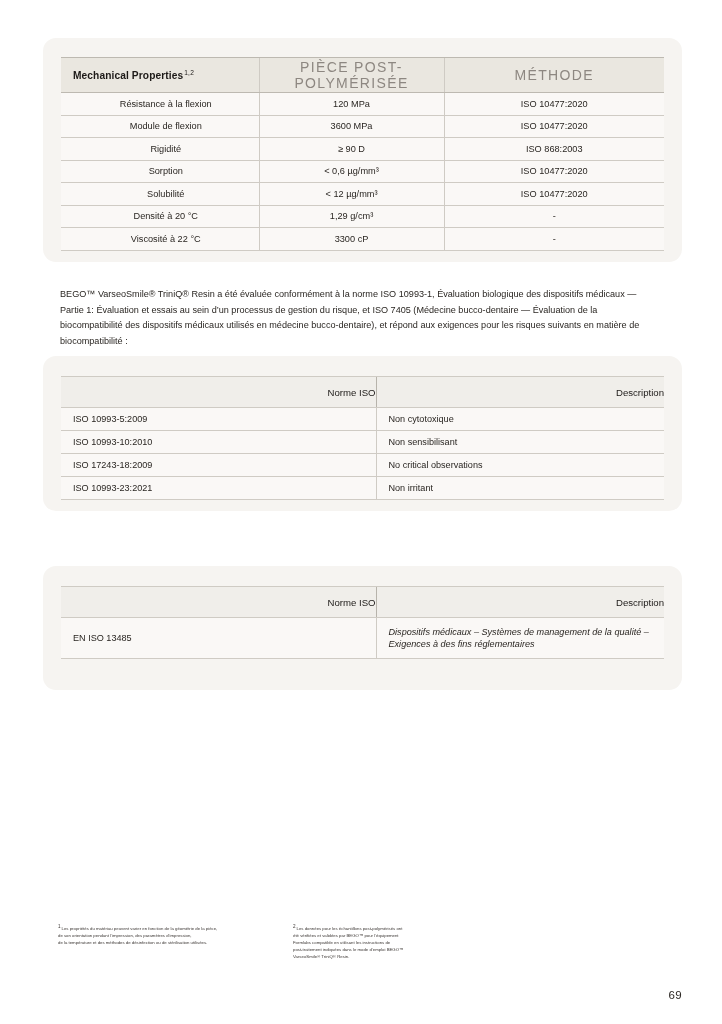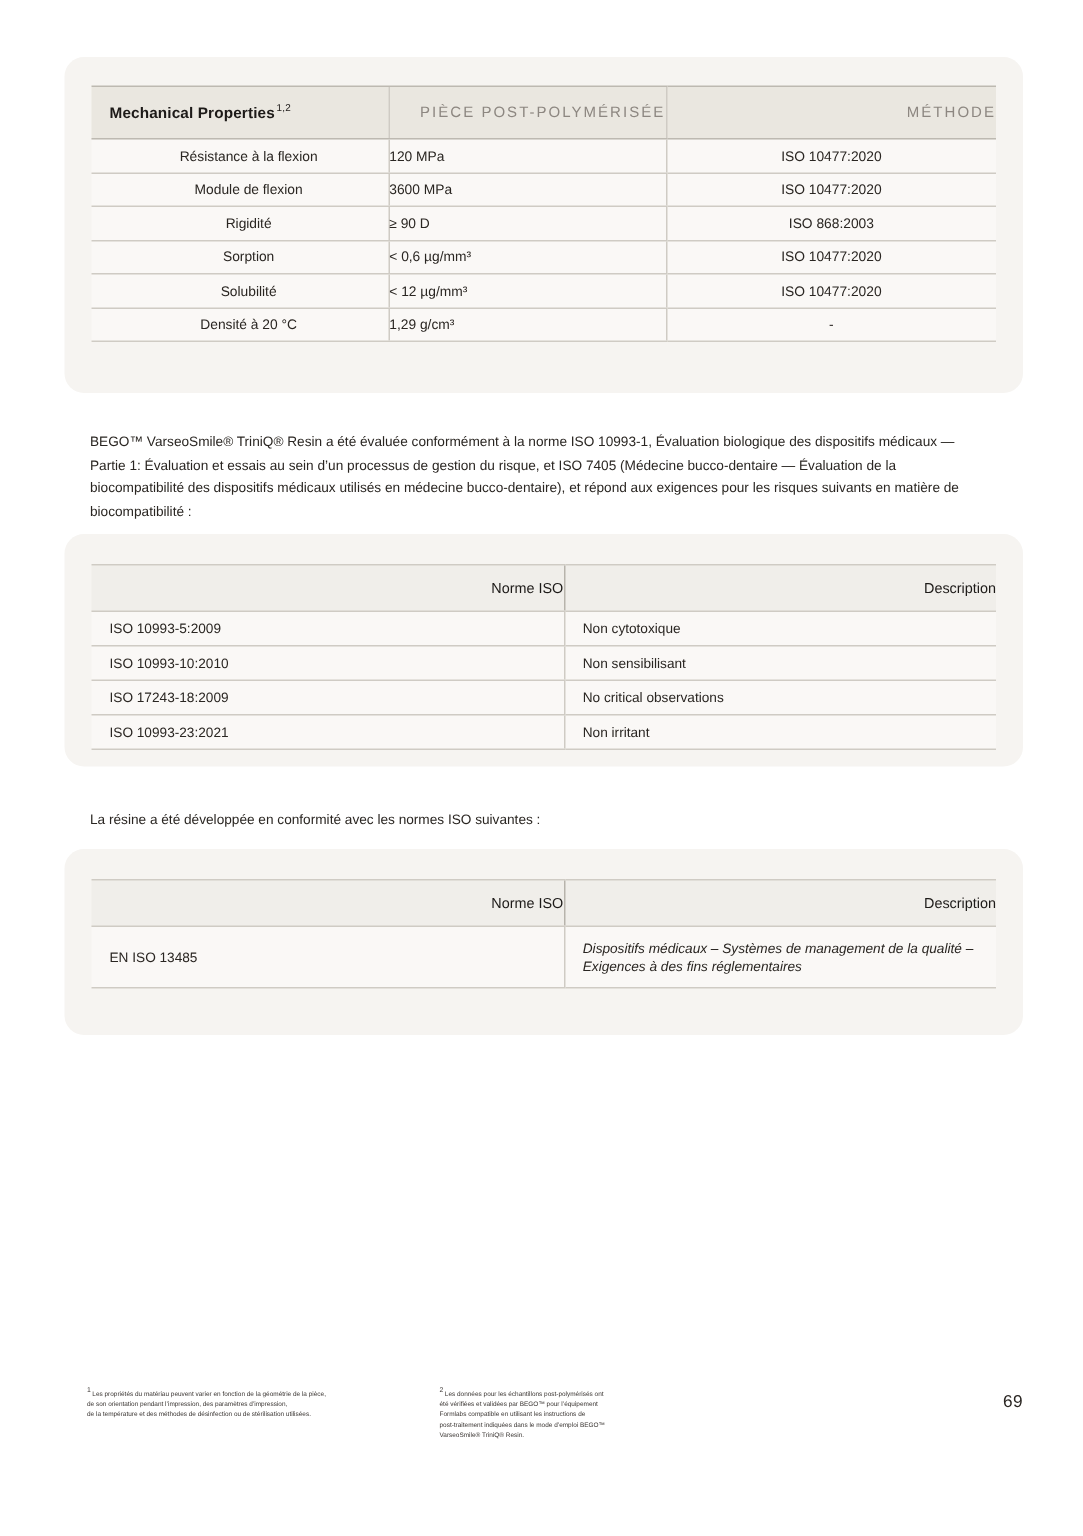"PIÈCE POST-POLYMÉRISÉE" #table-mechanical th.th-center { font-size: 10px -> 14px; text-align: right -> center }
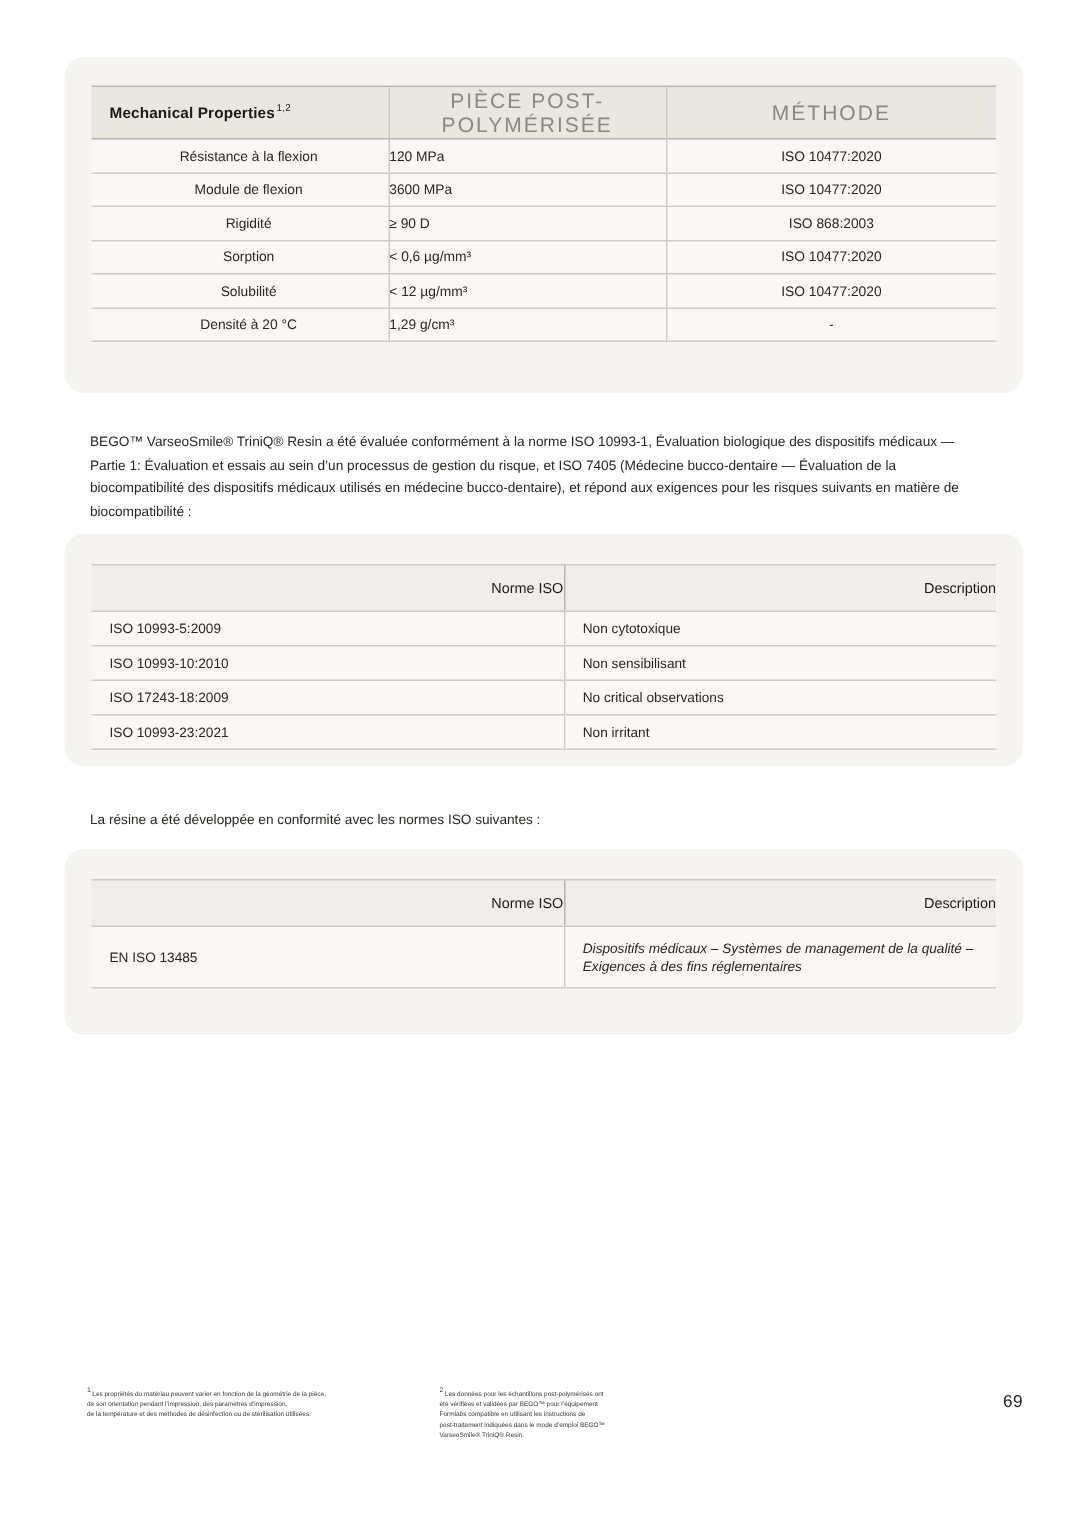"120 MPa" #table-mechanical td.c-value { text-align: none -> center }
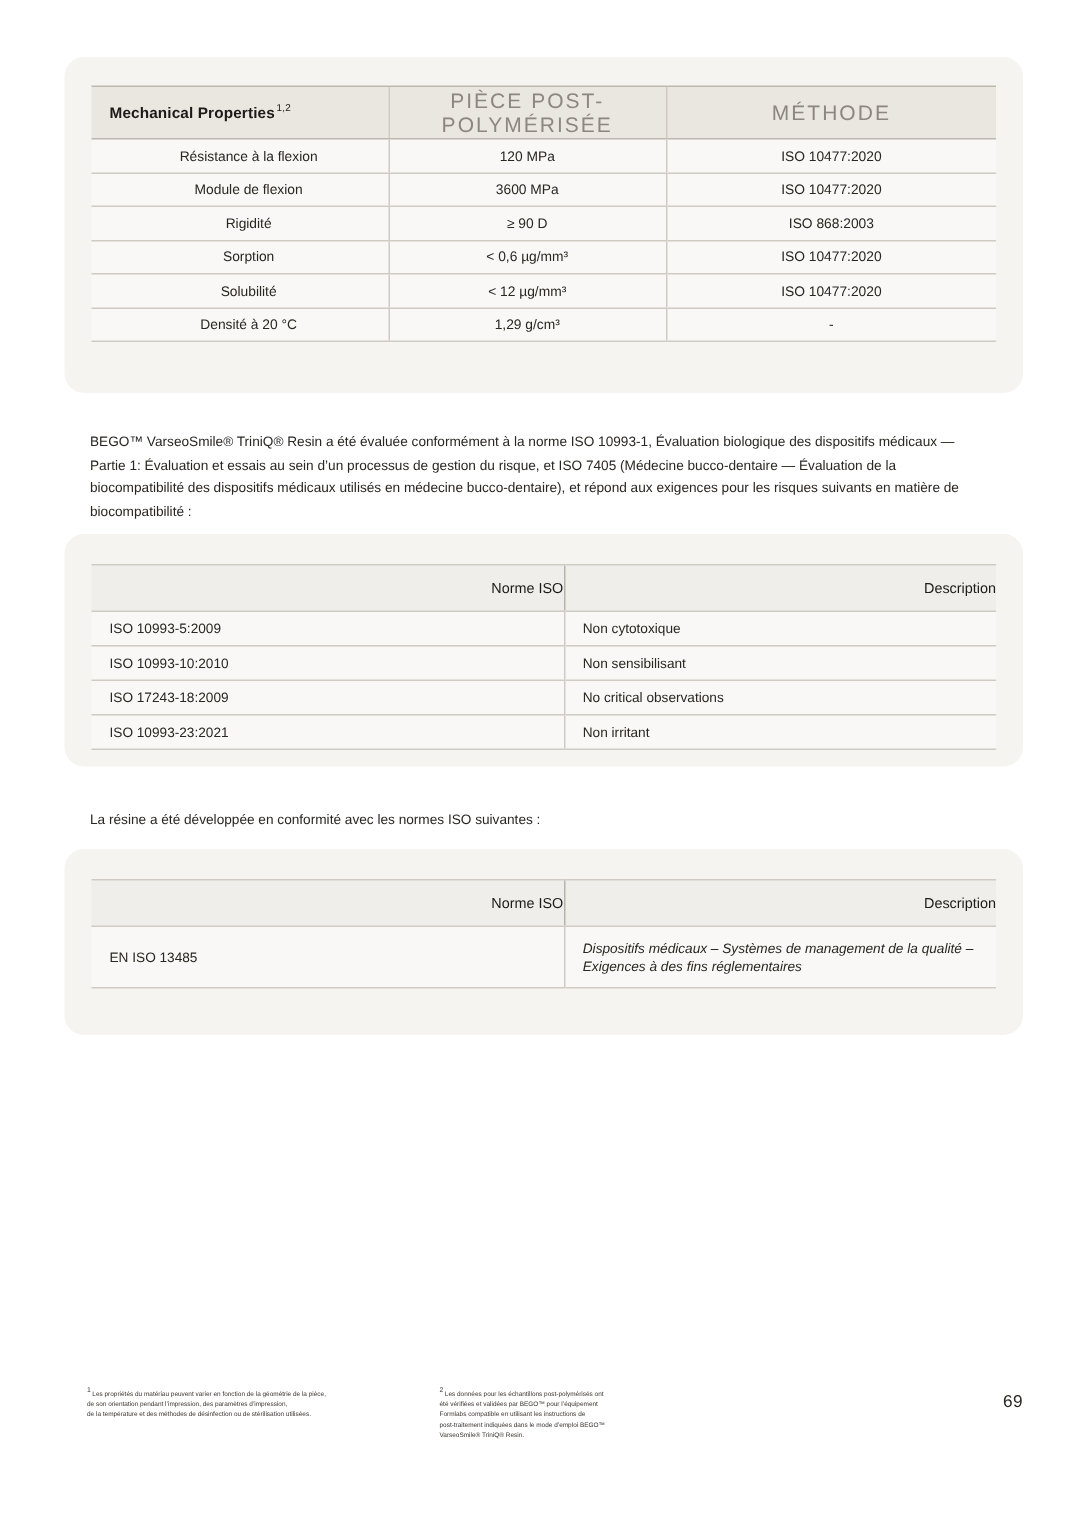"Viscosité à 22 °C" tr { html: none -> <tr> <td>Viscosité à 22 °C</td> <td>3300 cP</td> <td>-</td> </tr> }
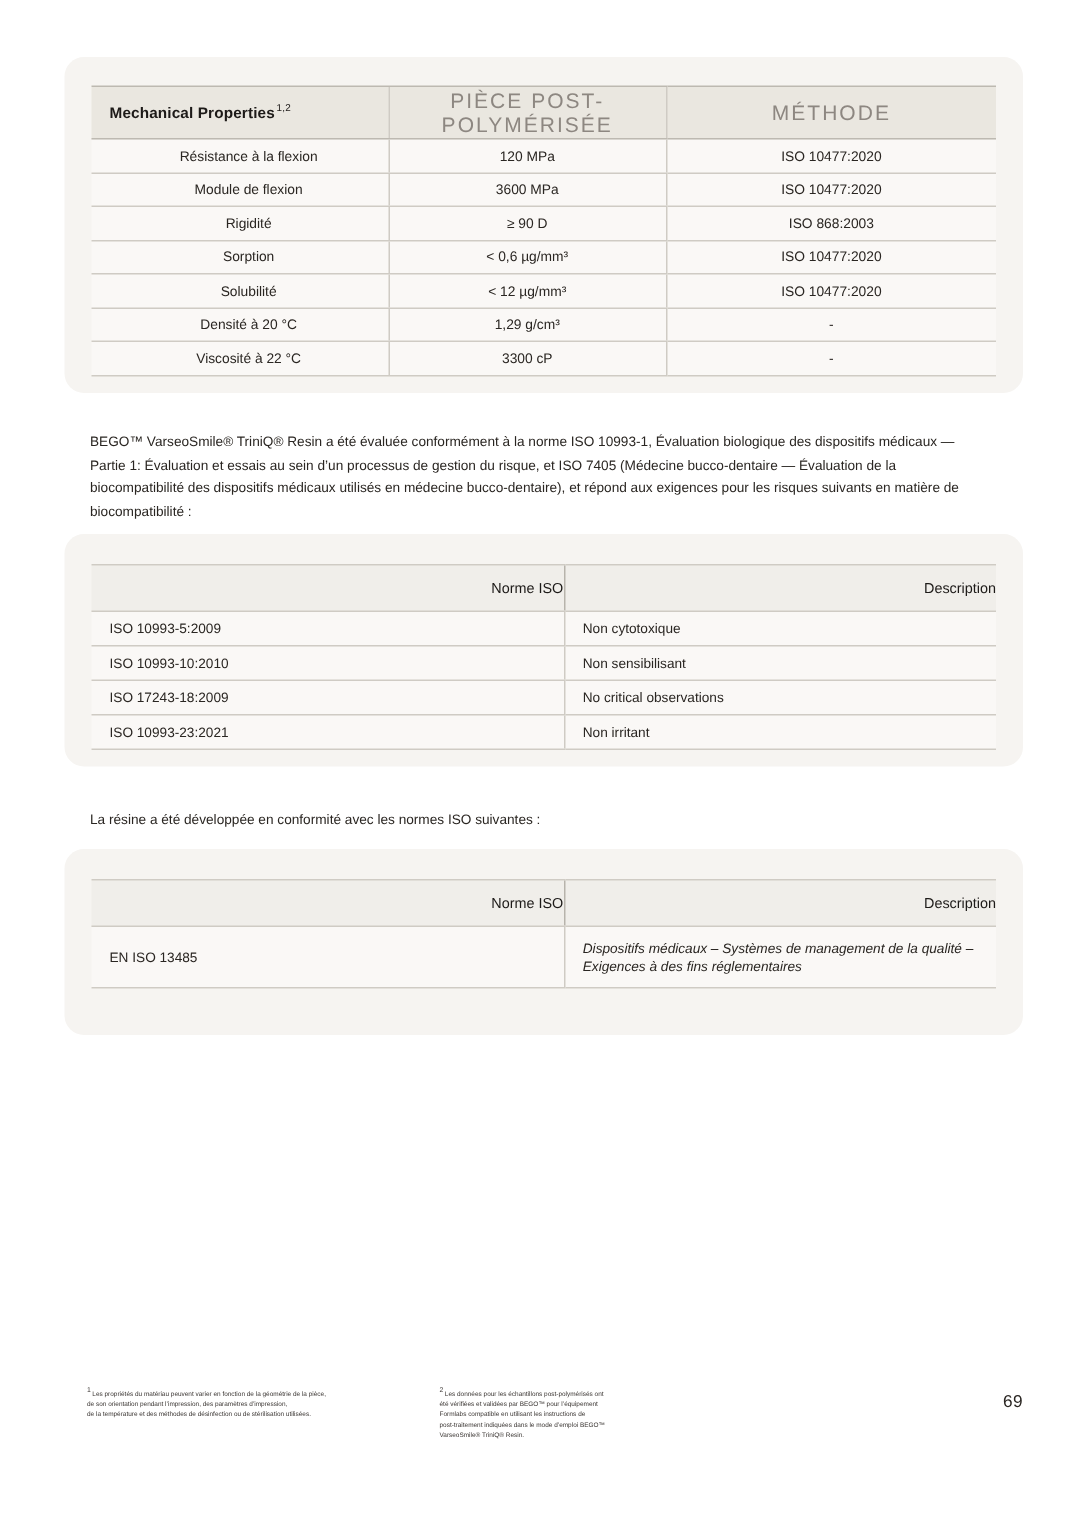"La résine a été développée" p.body-para { html: <p>La résine a été développée en conformité avec les normes ISO suivantes :</p> -> none }
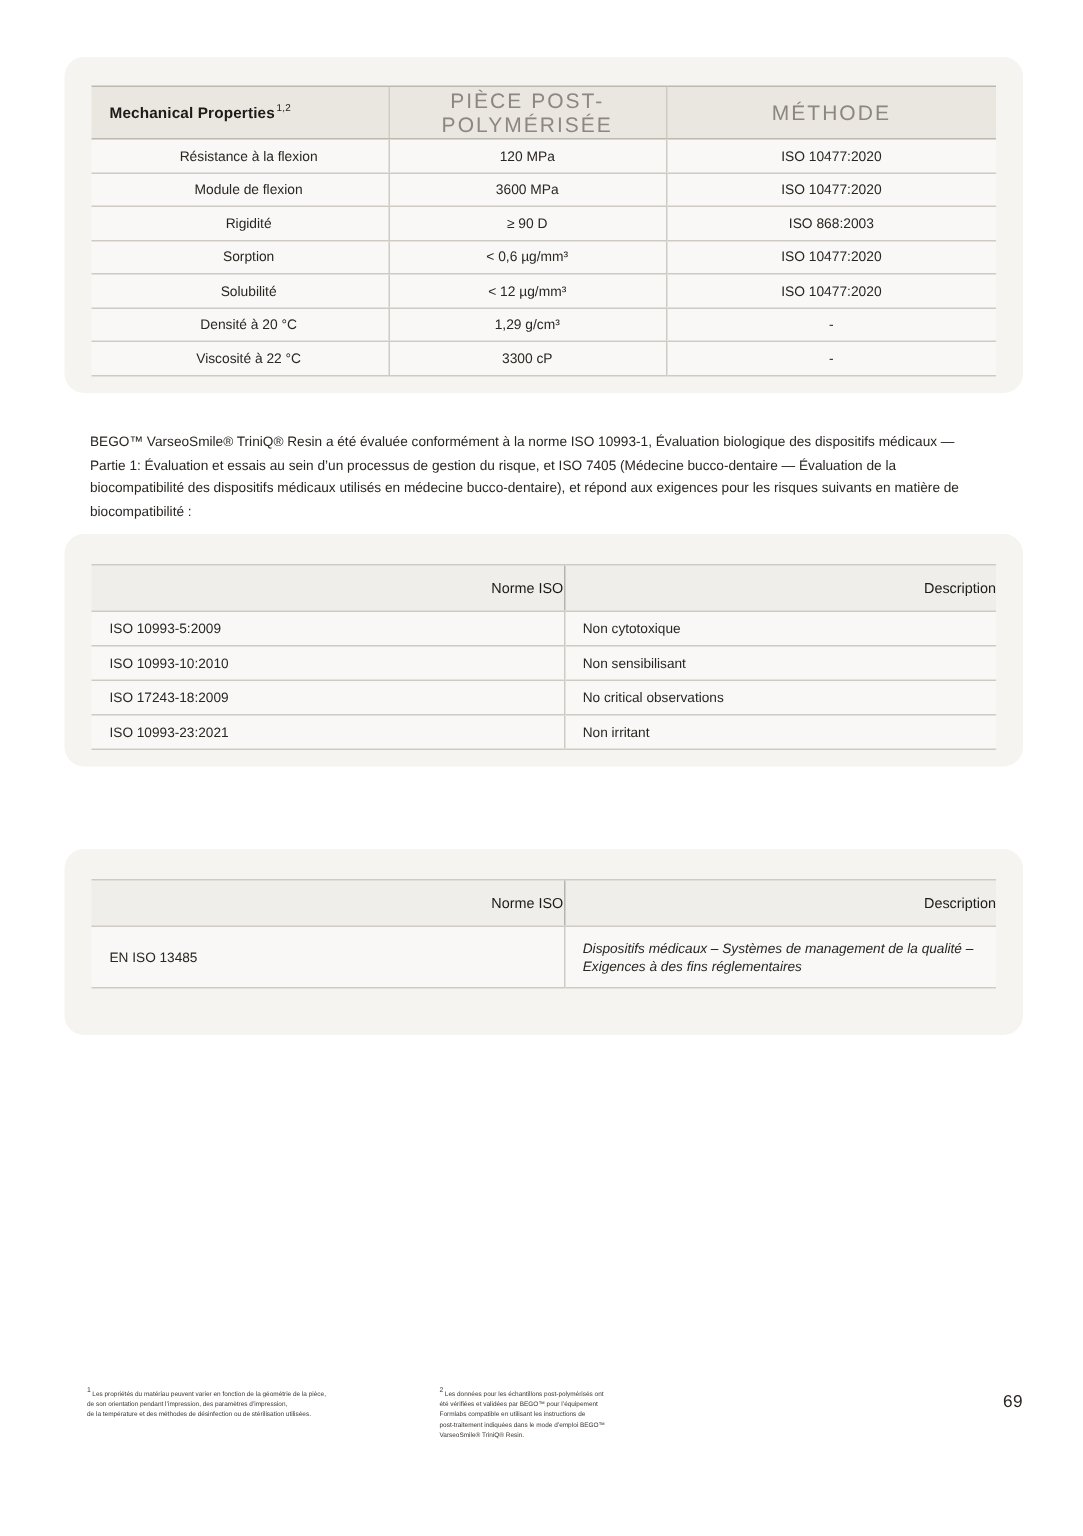"69" #page-number { top: 929px -> 989px }
